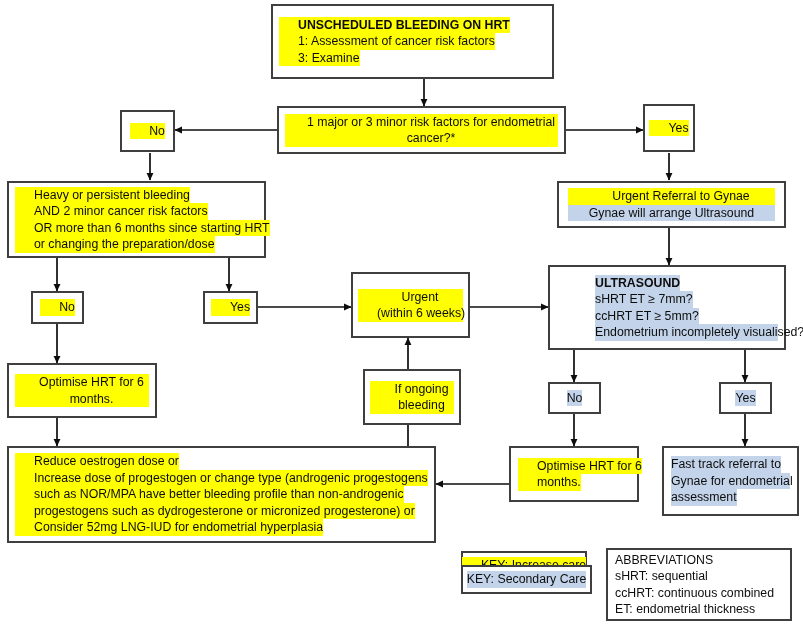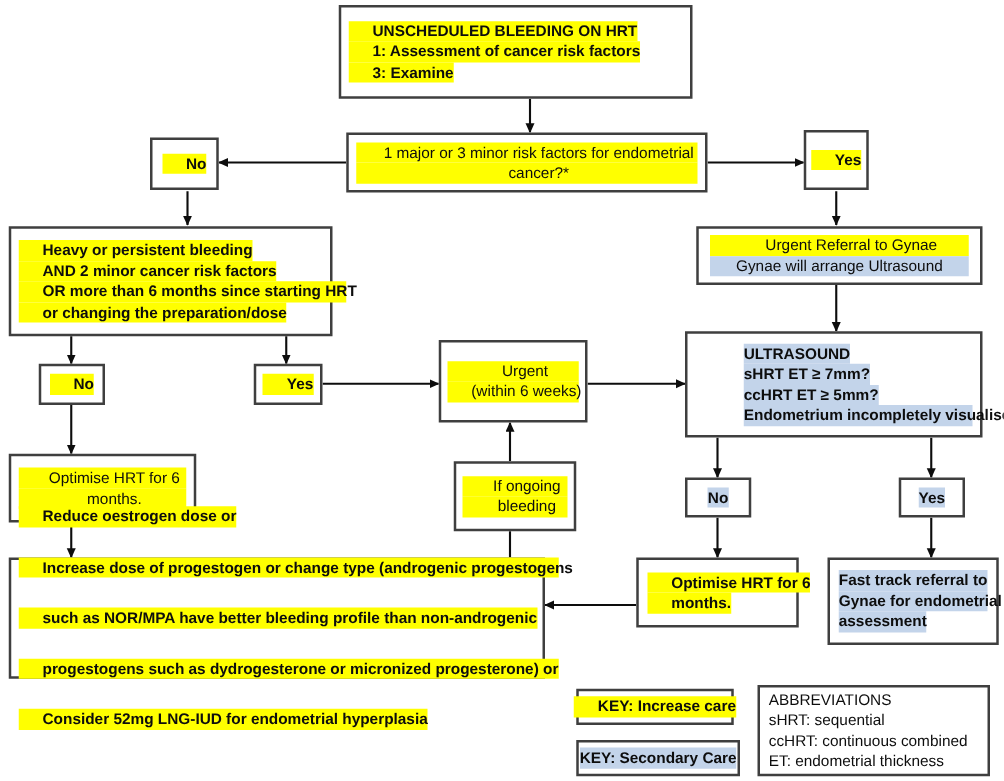"1: Assessment of cancer risk" .hl { font-weight: bold -> none }
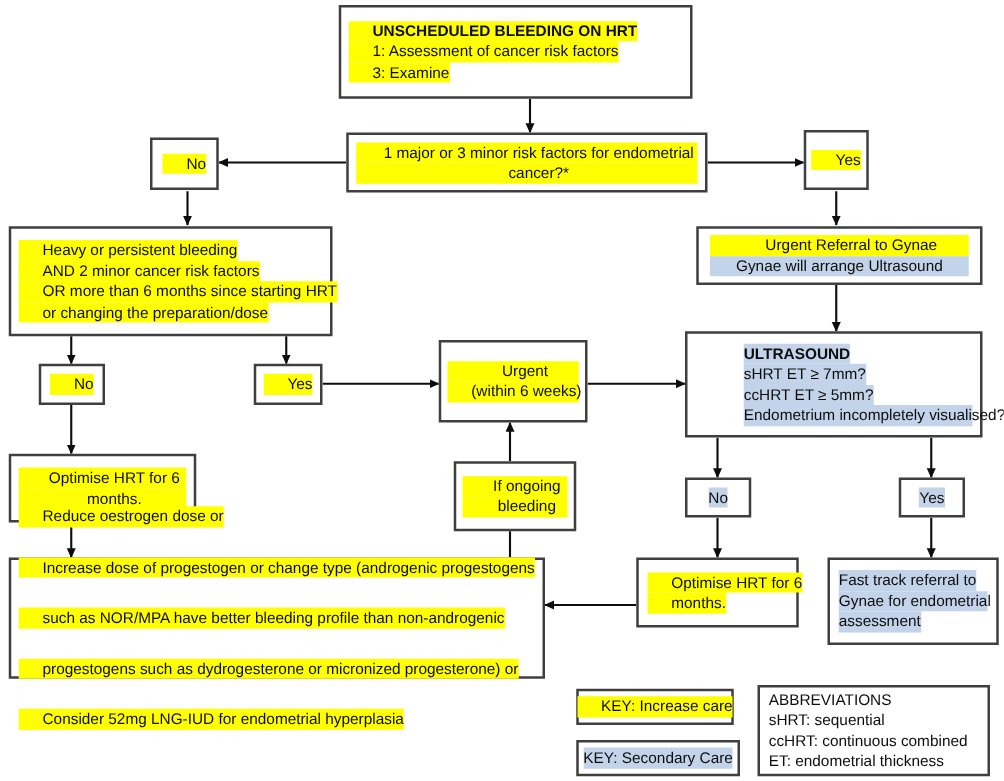"Heavy or persistent bleeding" div.node { height: 88px -> 77px }
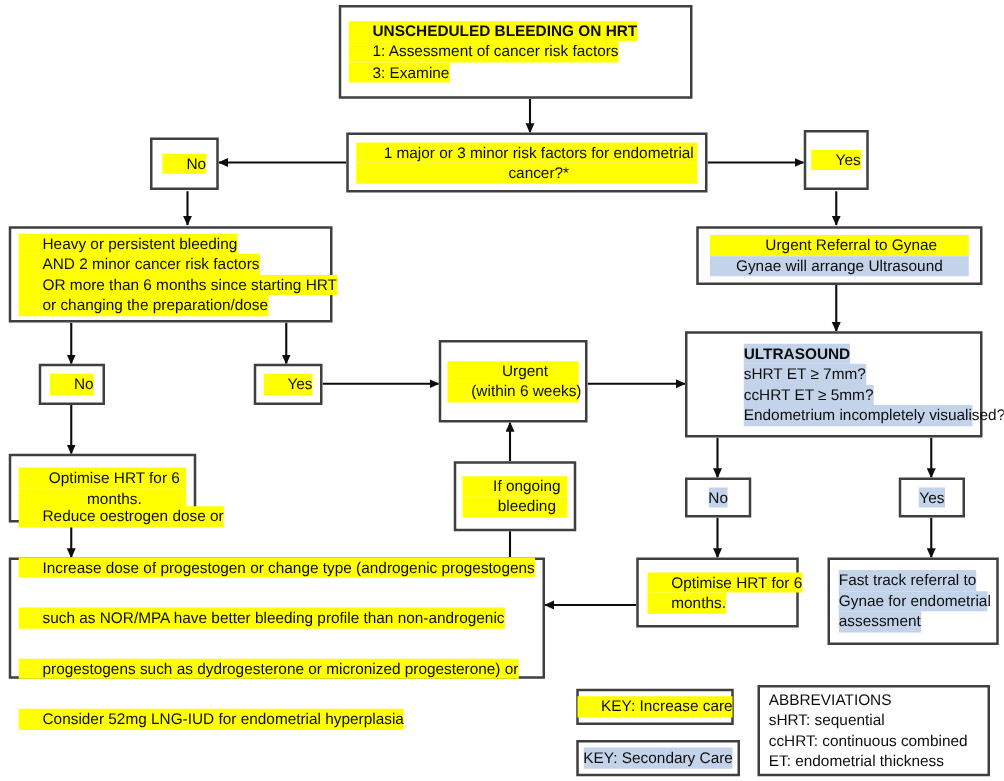"Reduce oestrogen dose or" div.node { gap: 24px -> none }
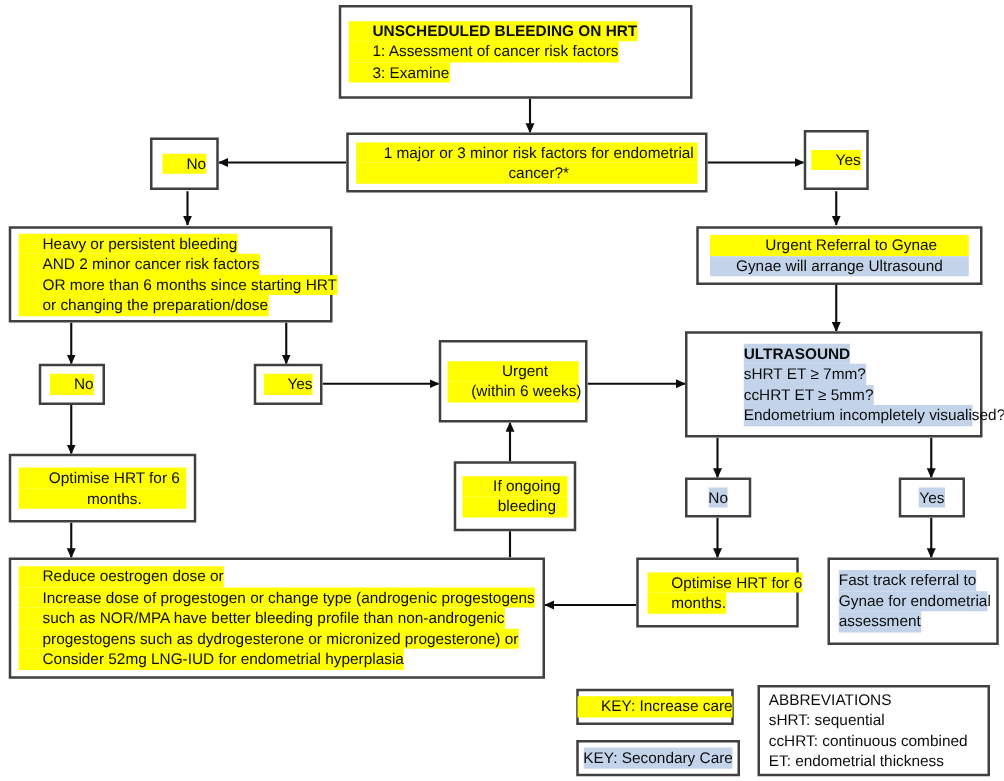"KEY: Secondary Care" div.node { top: 592px -> 565px }
